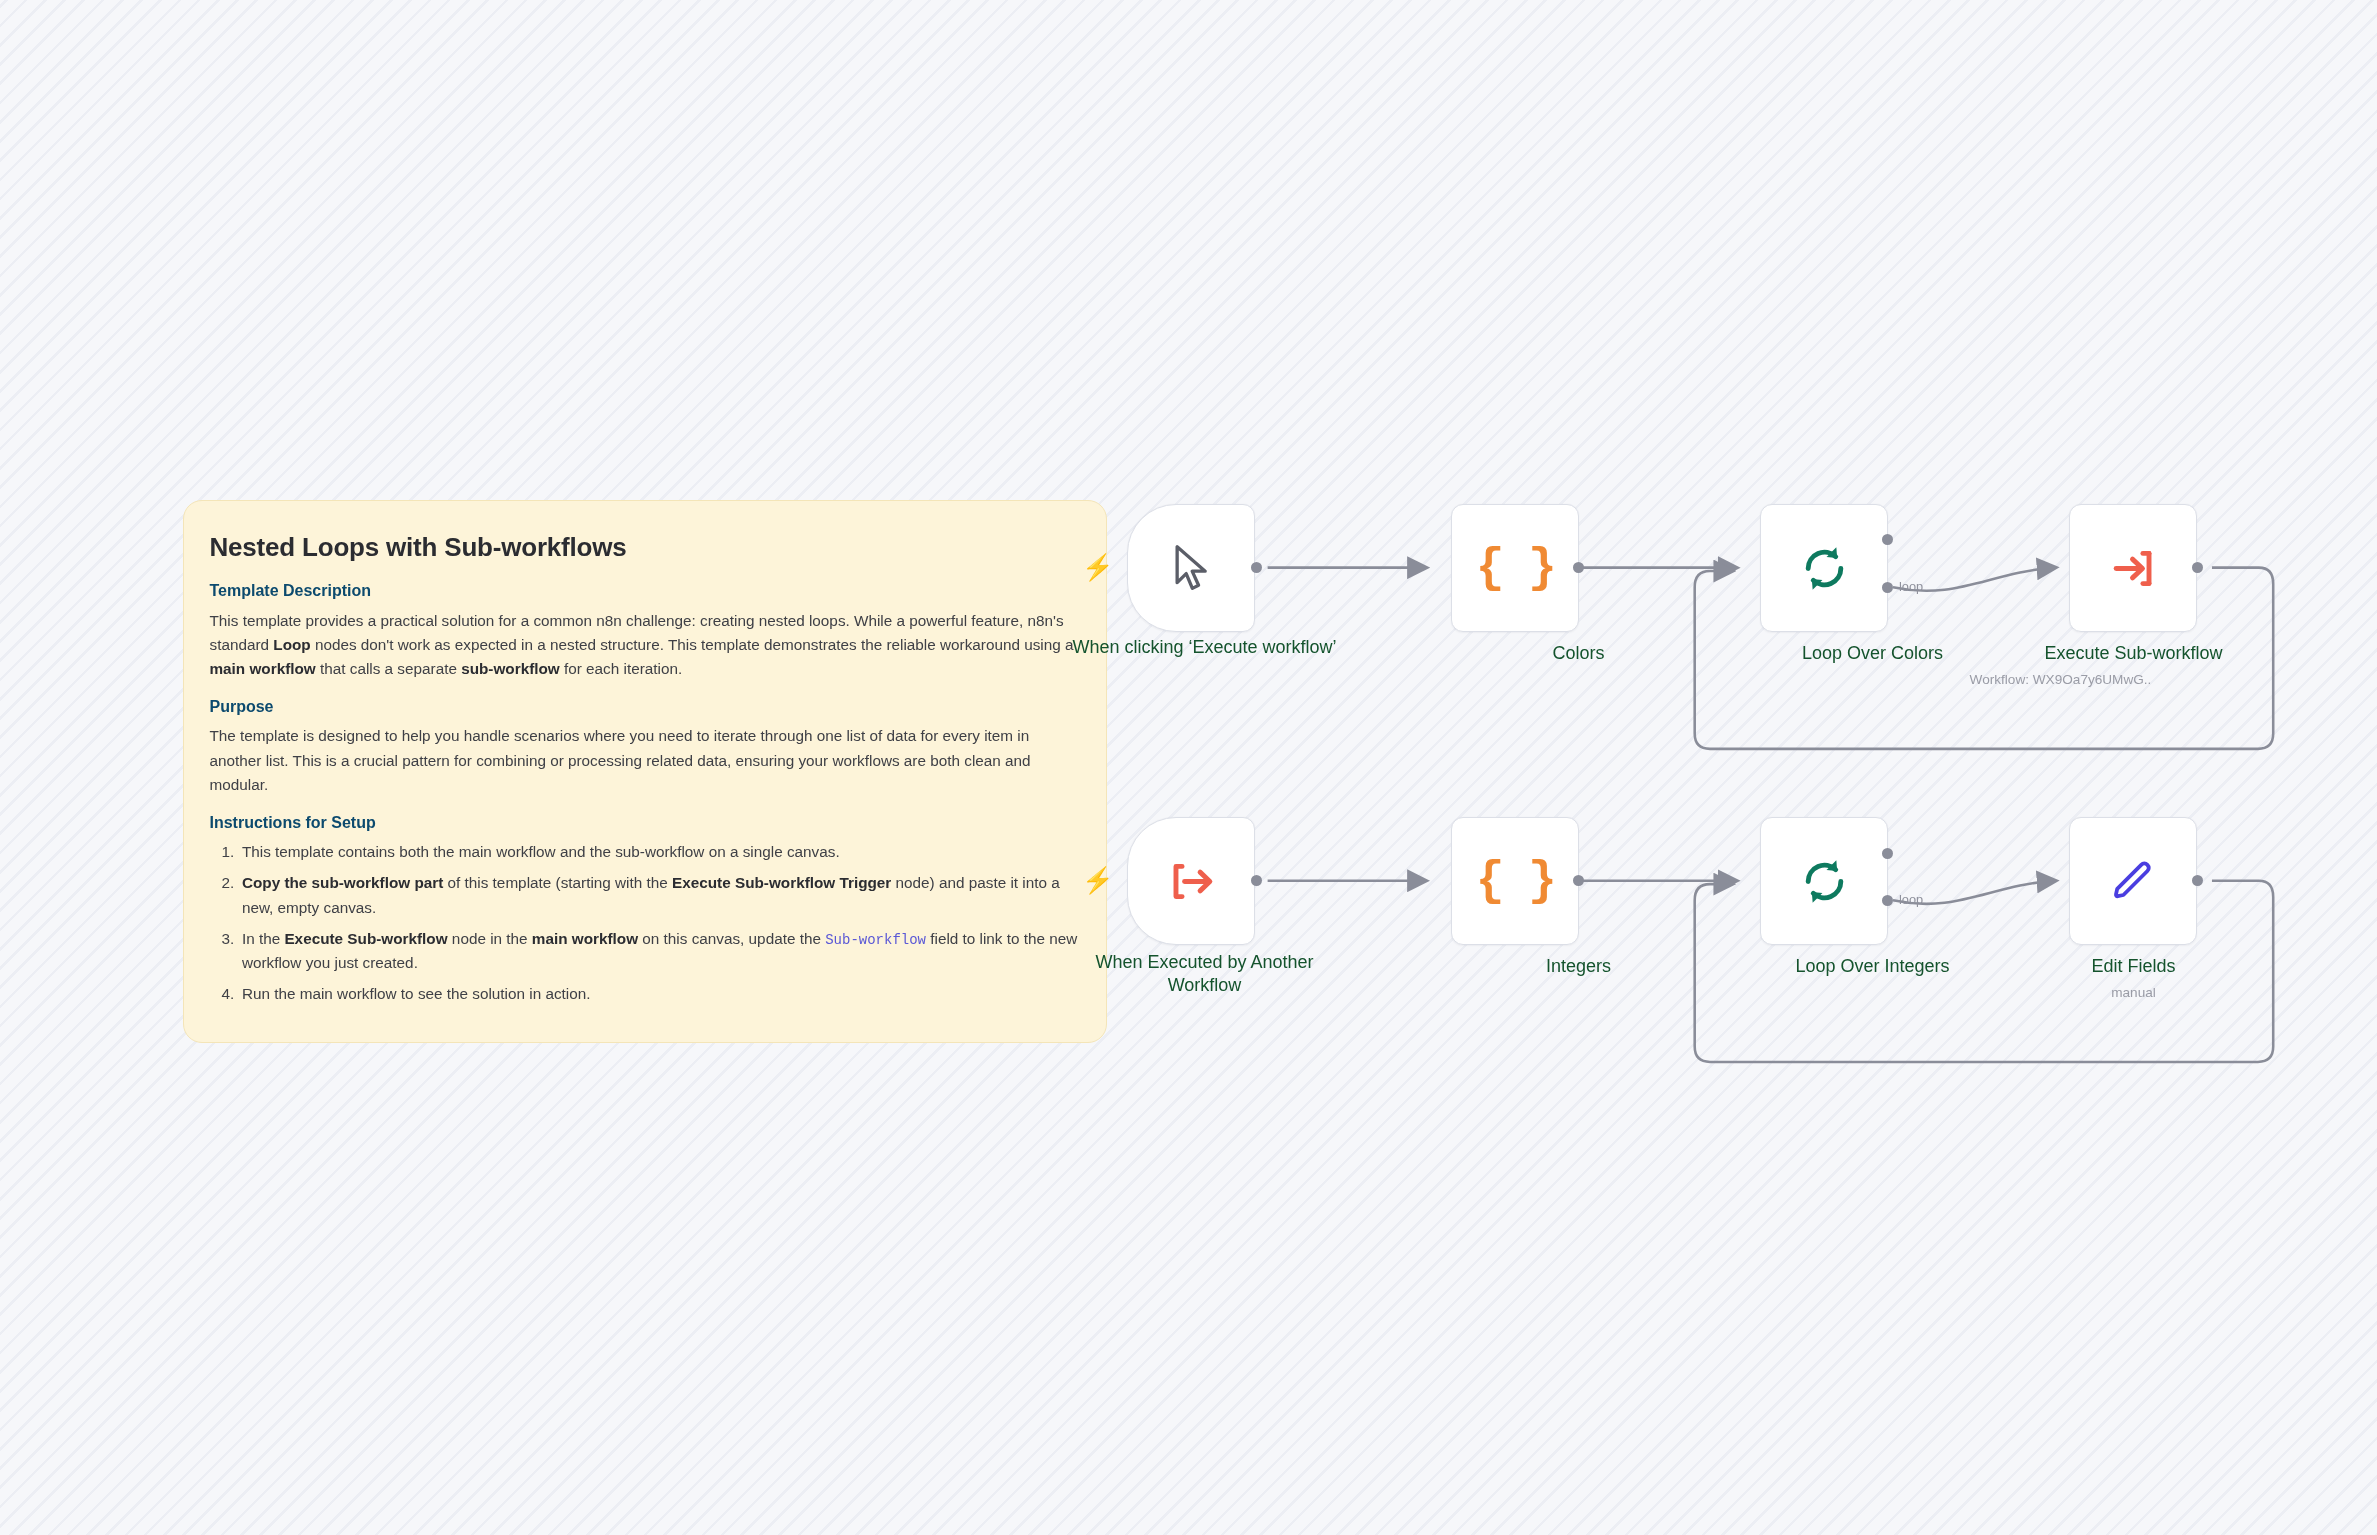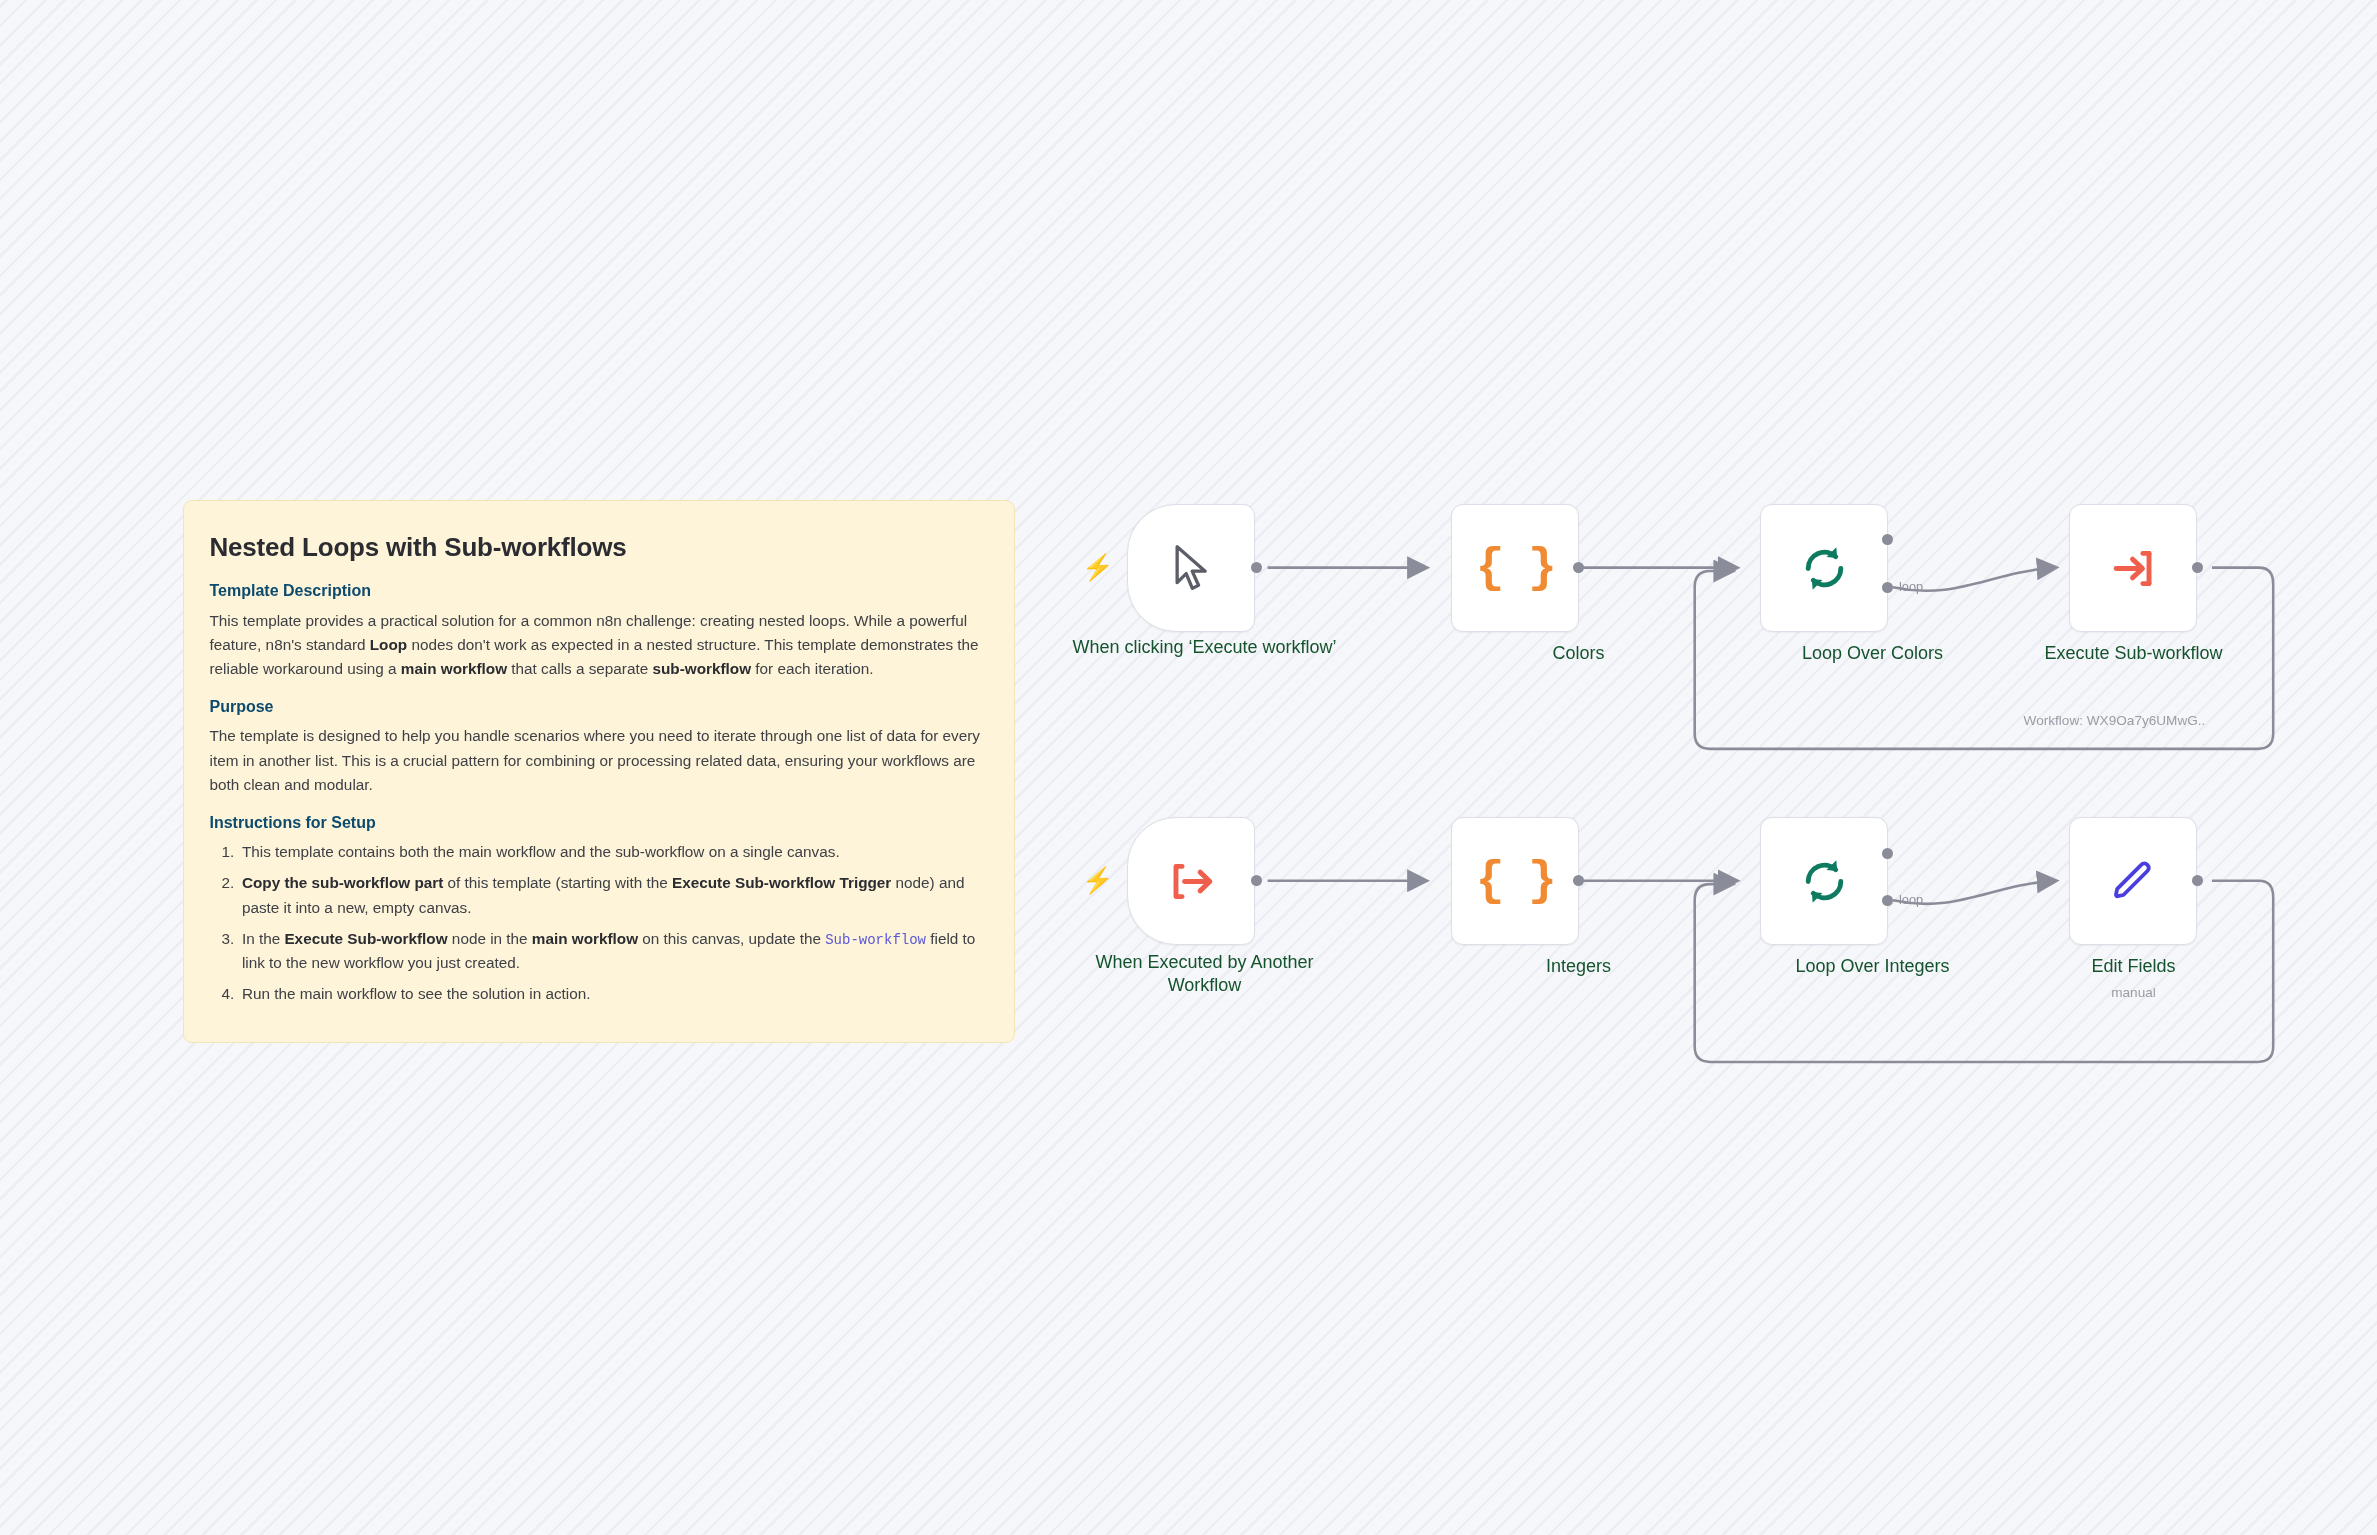"Nested Loops with Sub-workflows" .sticky-note { border-radius: 9px -> 19px; width: 832px -> 924px }
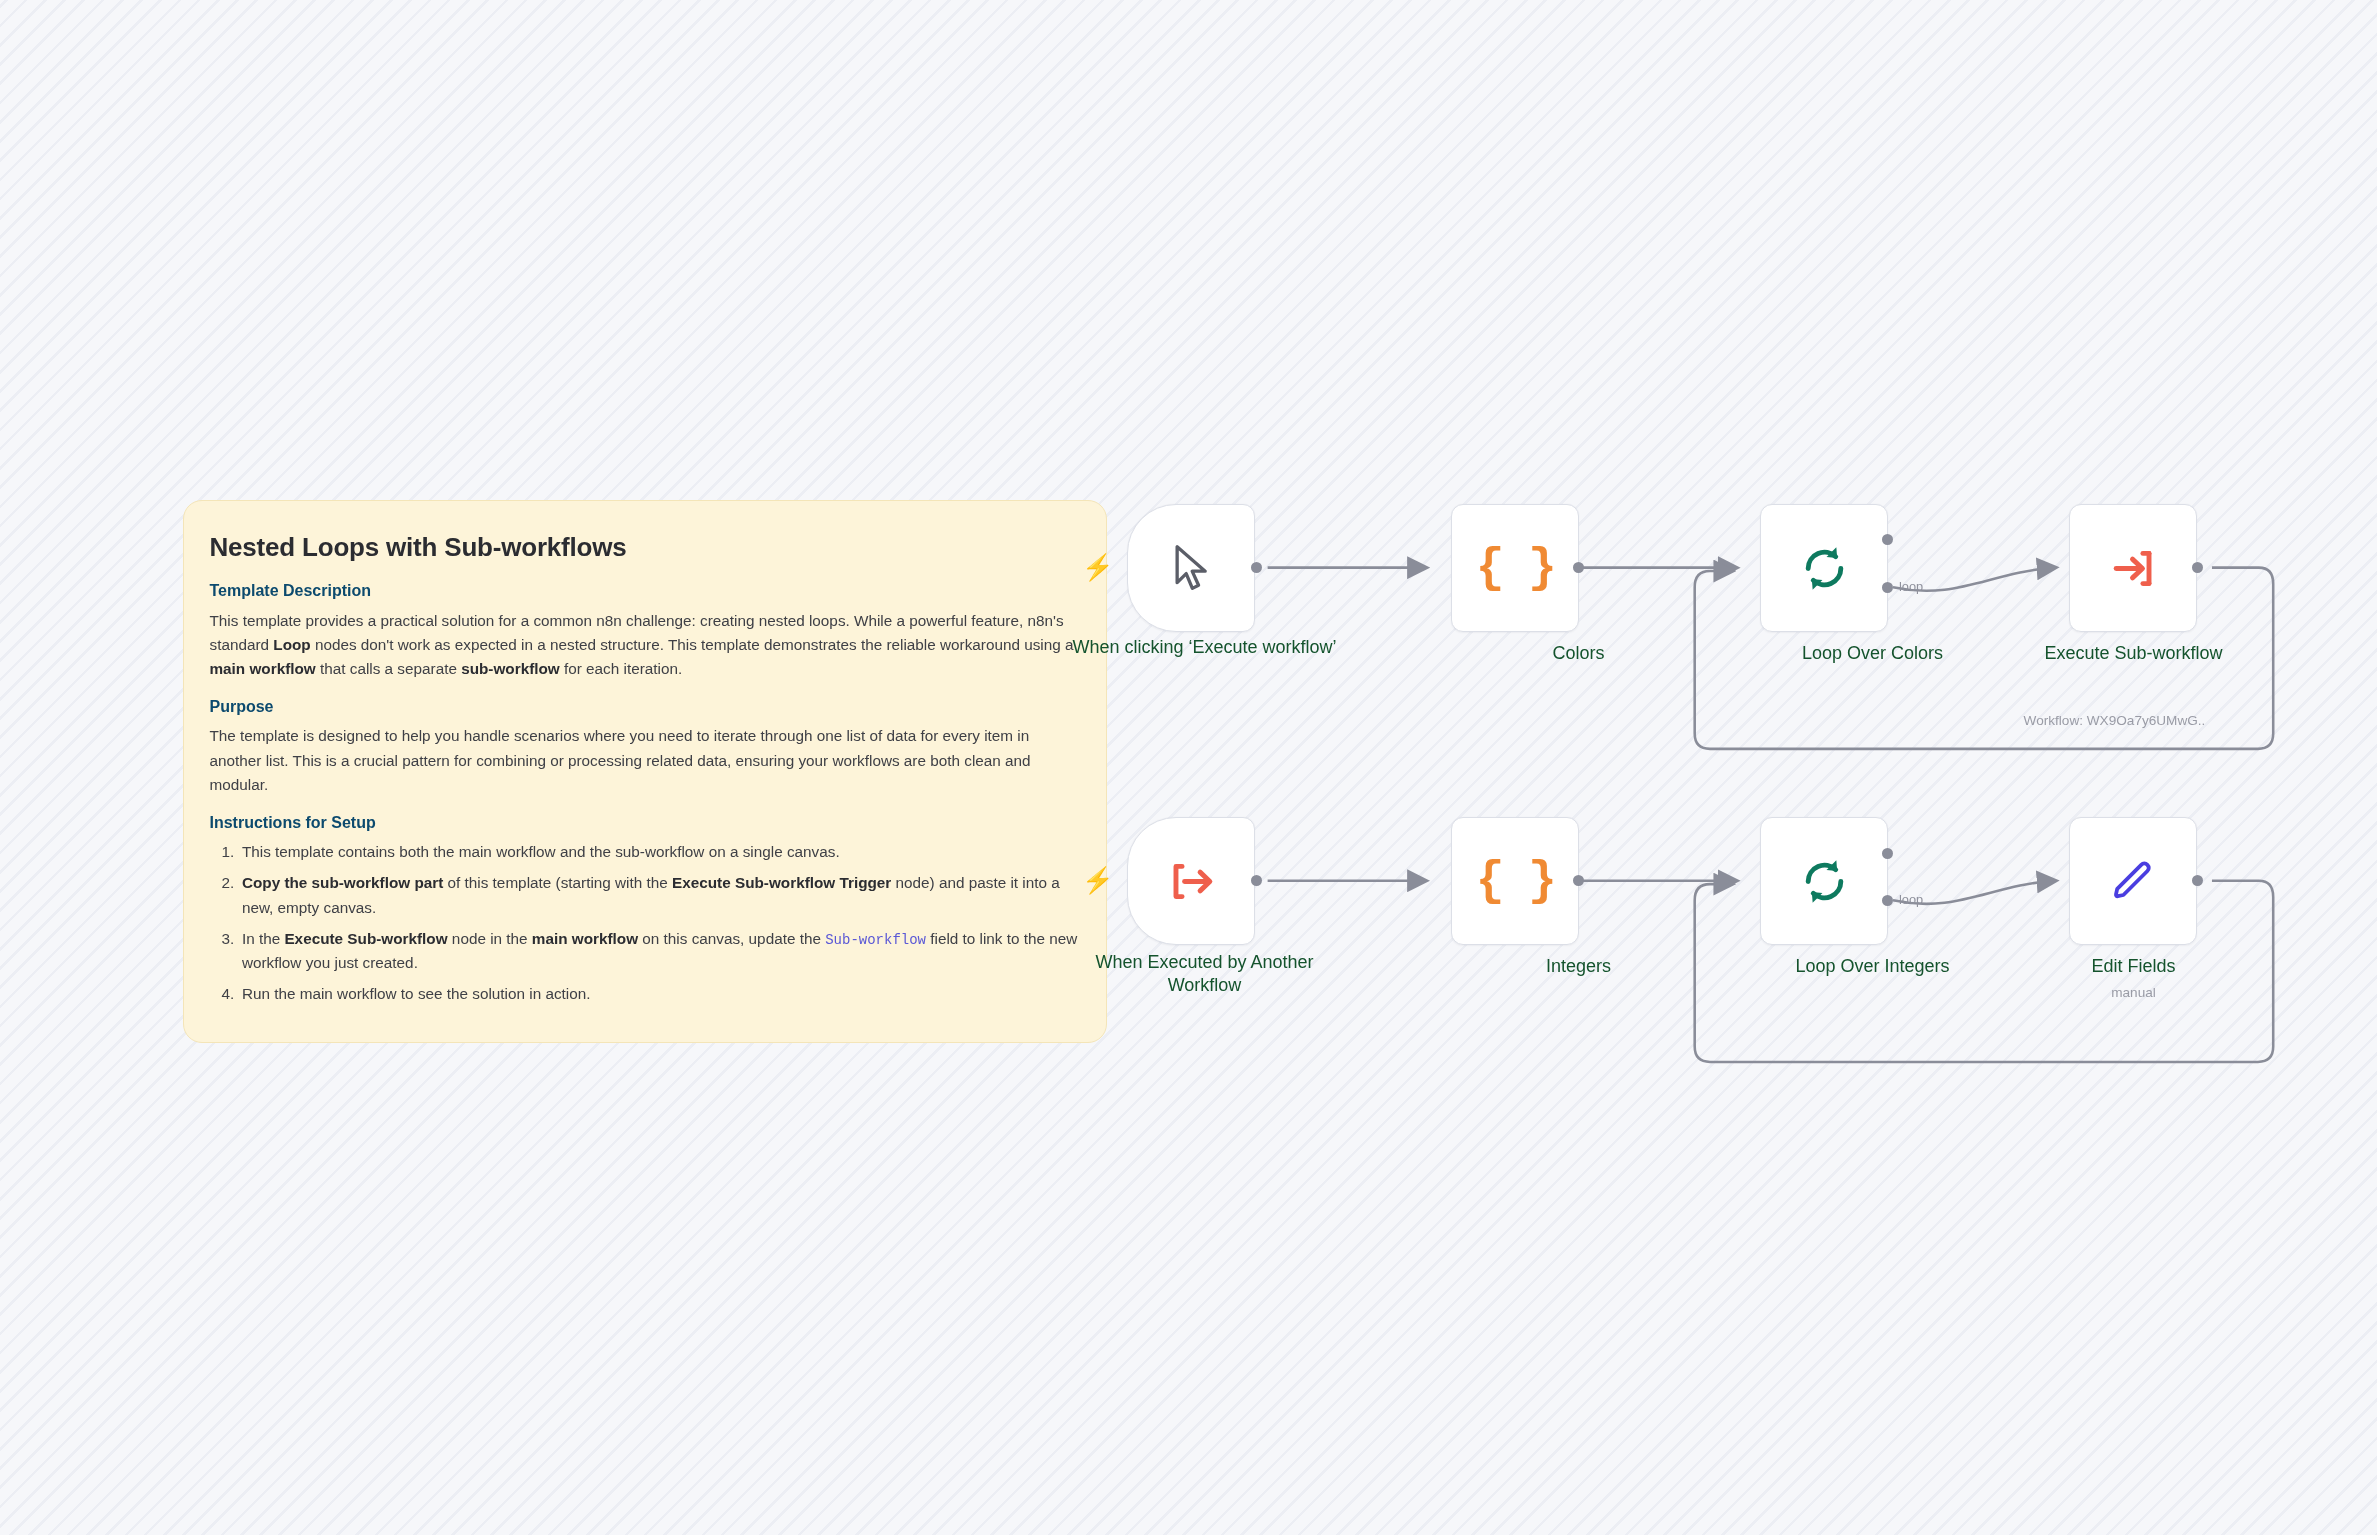"Workflow: WX9Oa7y6UMwG.." div.node-sublabel { left: 1974px -> 1920px; margin-top: 41px -> none }
